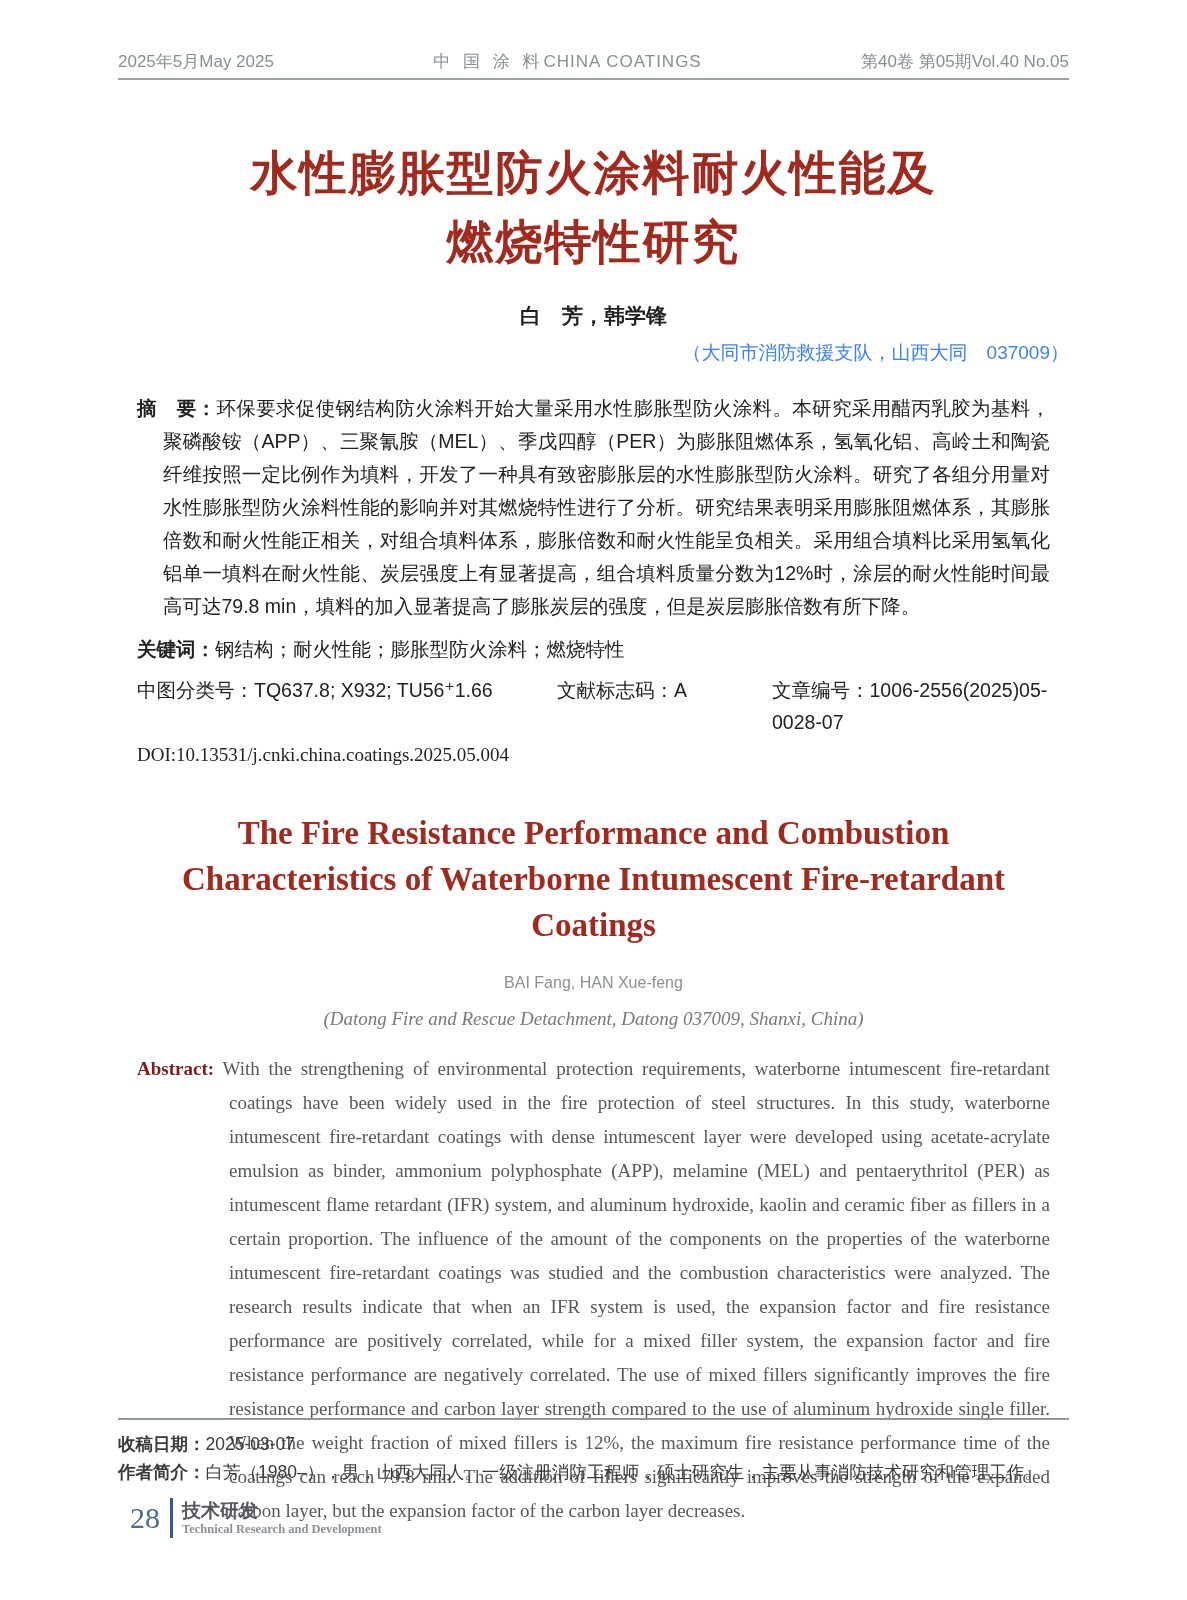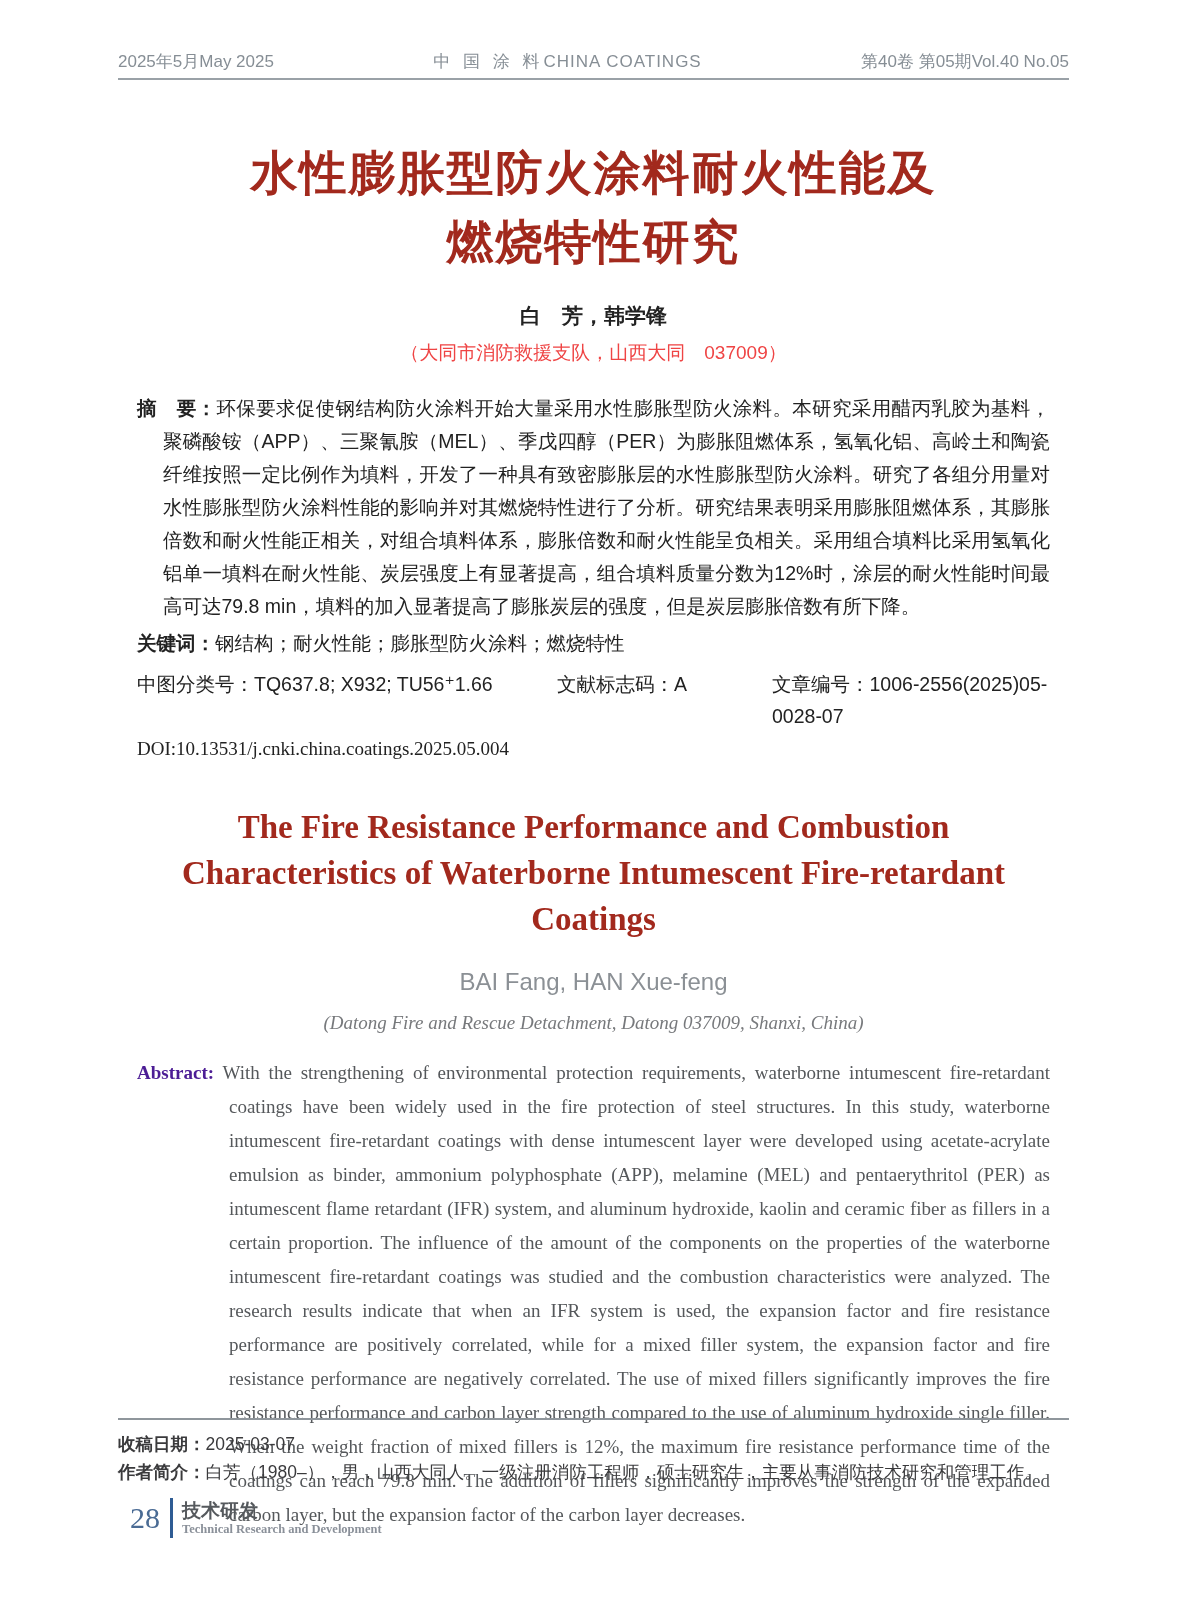"（大同市消防救援支队，山西大同 037009）" .affil-zh { color: #ef4444 -> #3b82f6; text-align: center -> right }
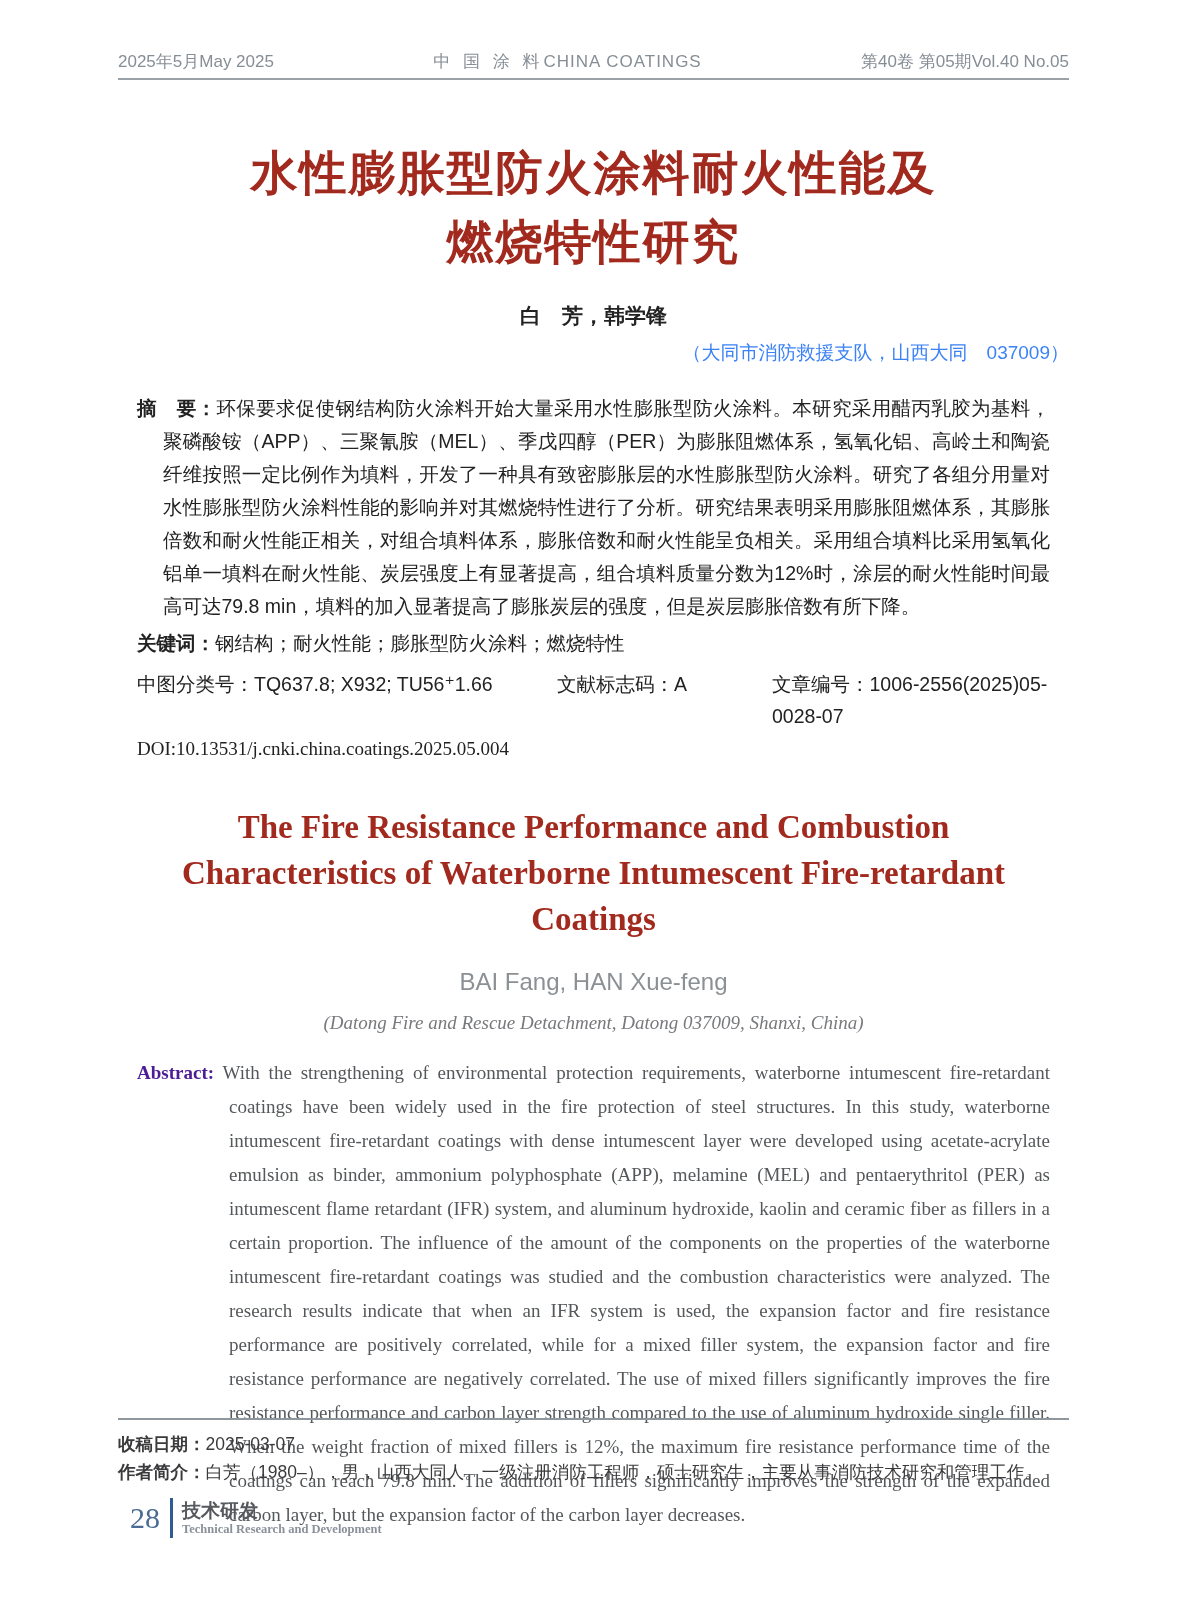"关键词：钢结构；耐火性能；膨胀型防火涂料；燃烧特性" .kw-zh { margin-top: 4px -> 10px }
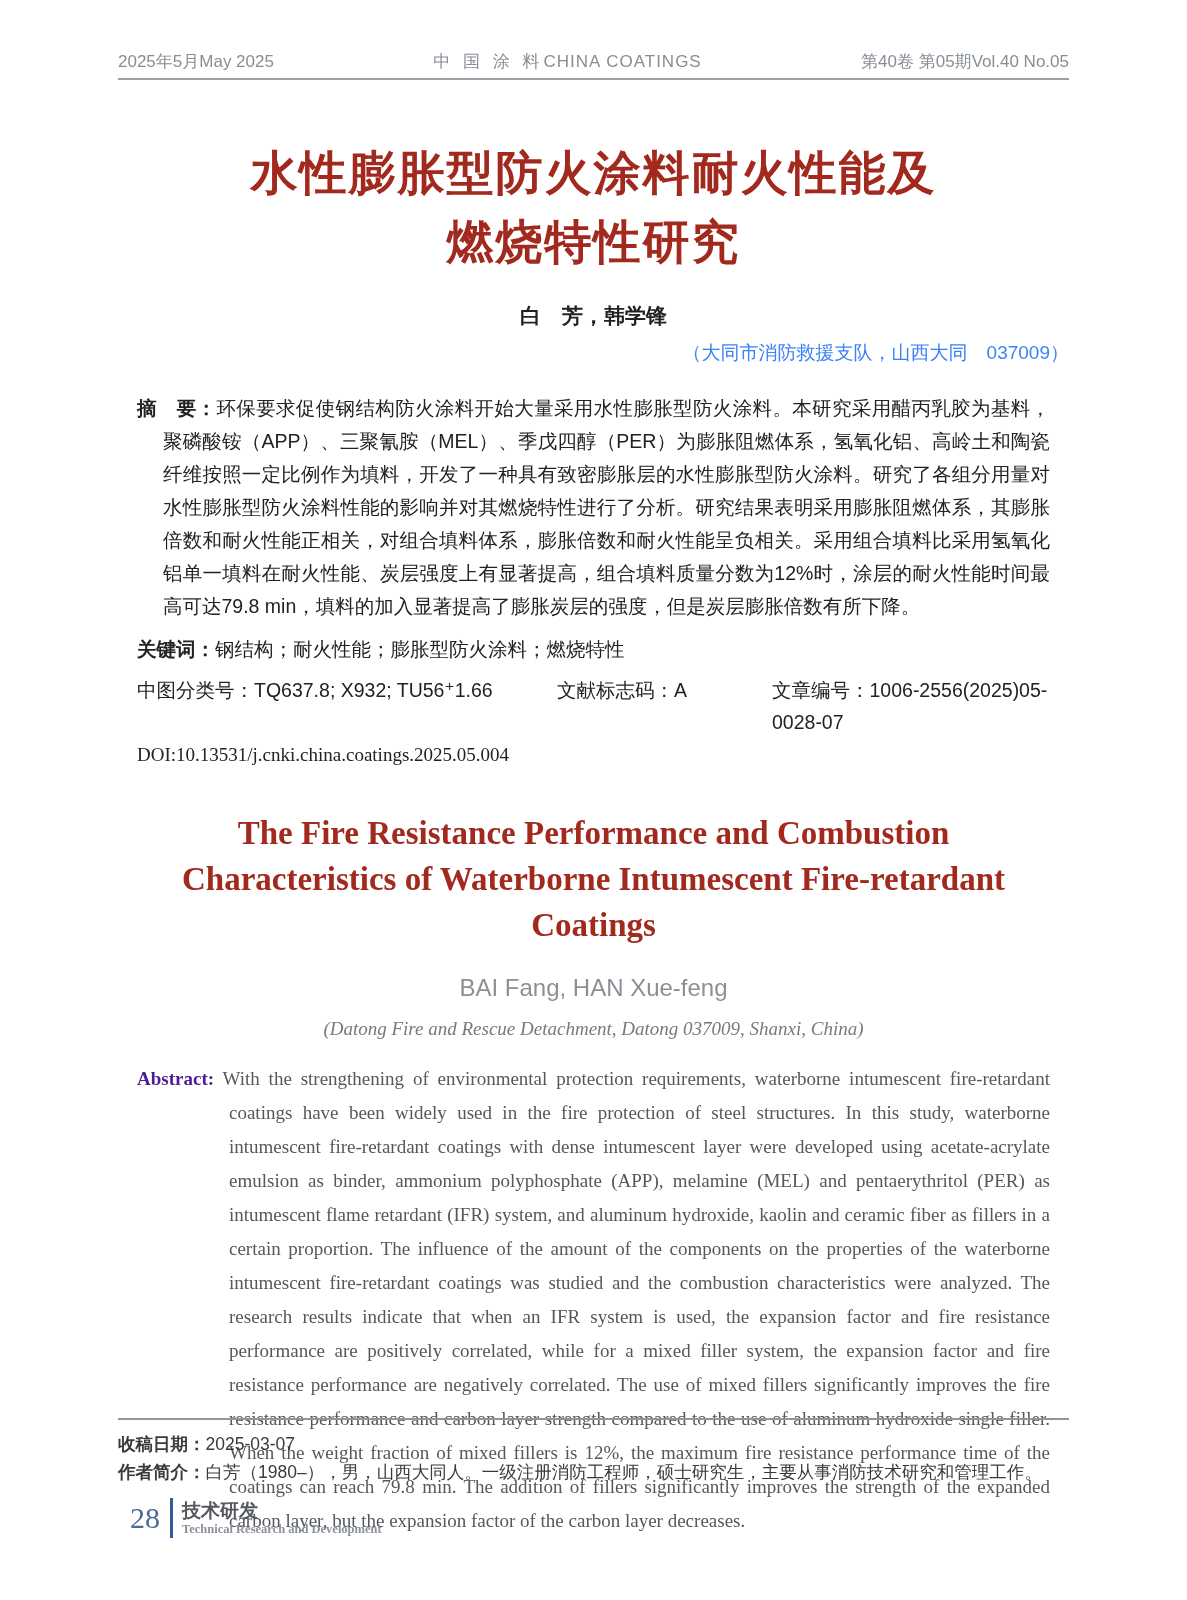"BAI Fang, HAN Xue-feng" .authors-en { font-size: 24px -> 16px }
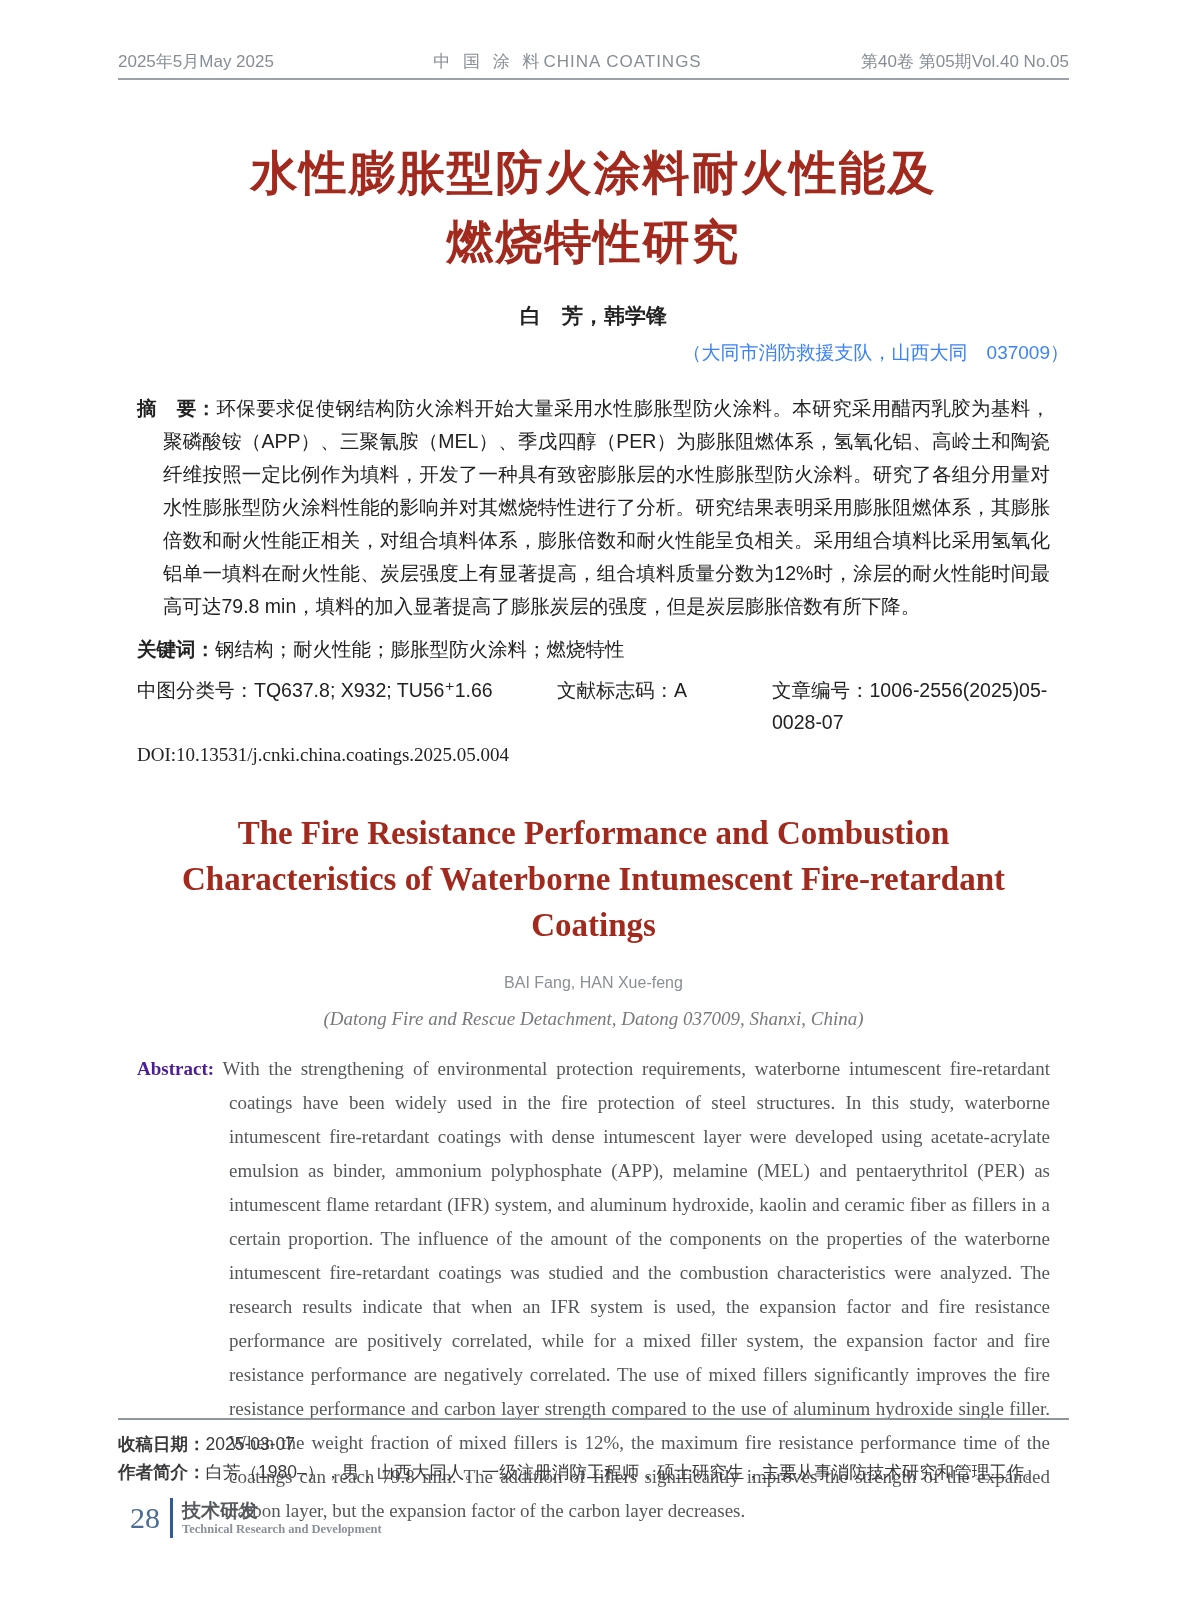"Abstract:" .abstract-en .lbl { color: #4c1d95 -> #7f1d1d }
